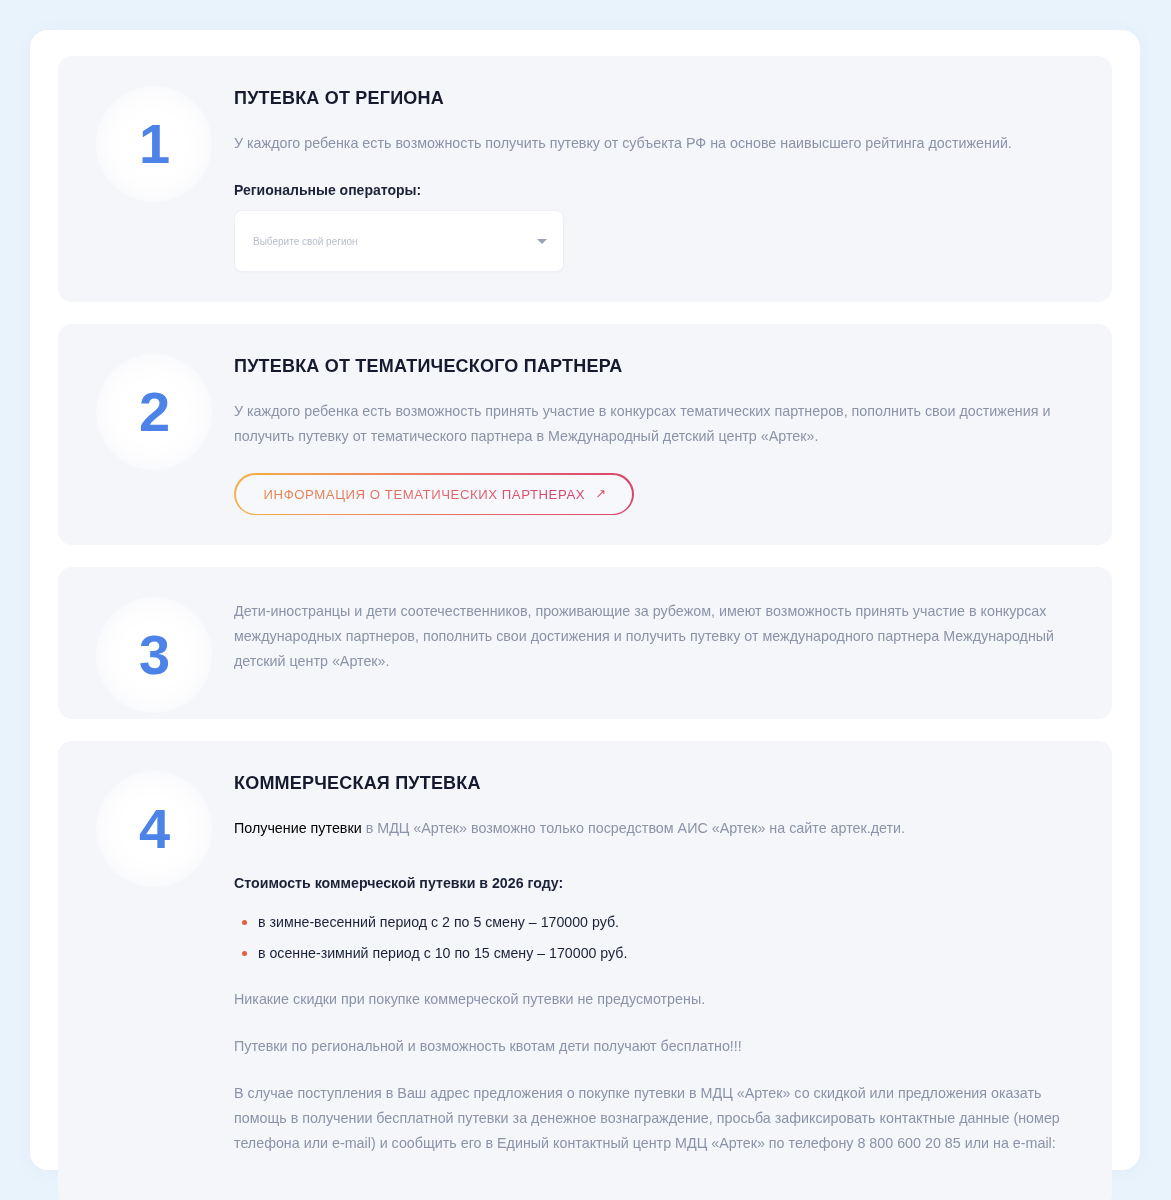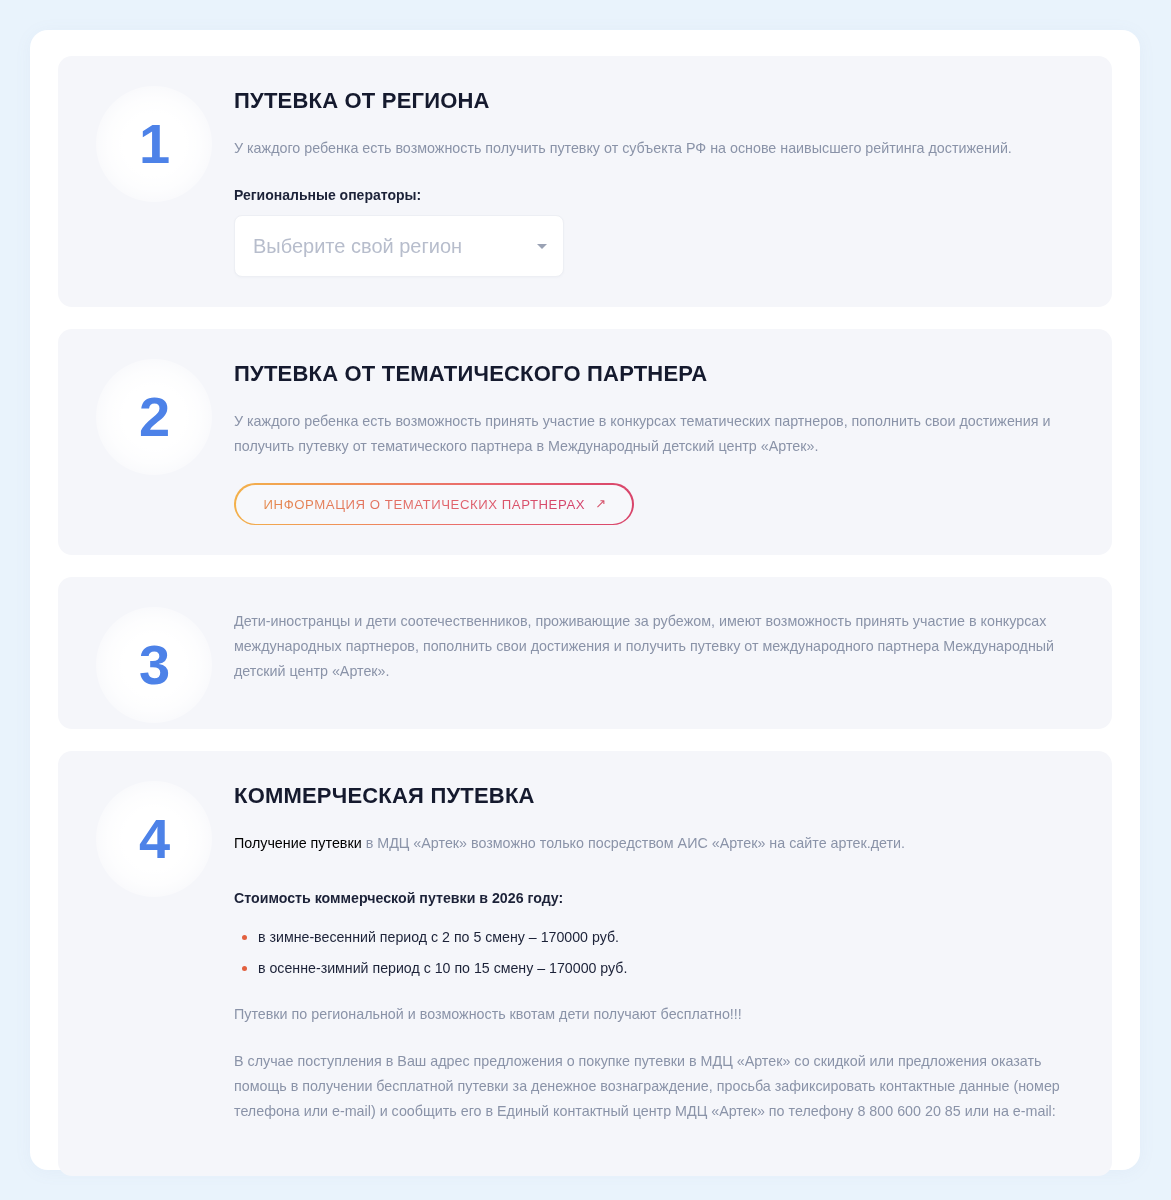"ПУТЕВКА ОТ РЕГИОНА" h2.card-title { font-size: 22px -> 18px }
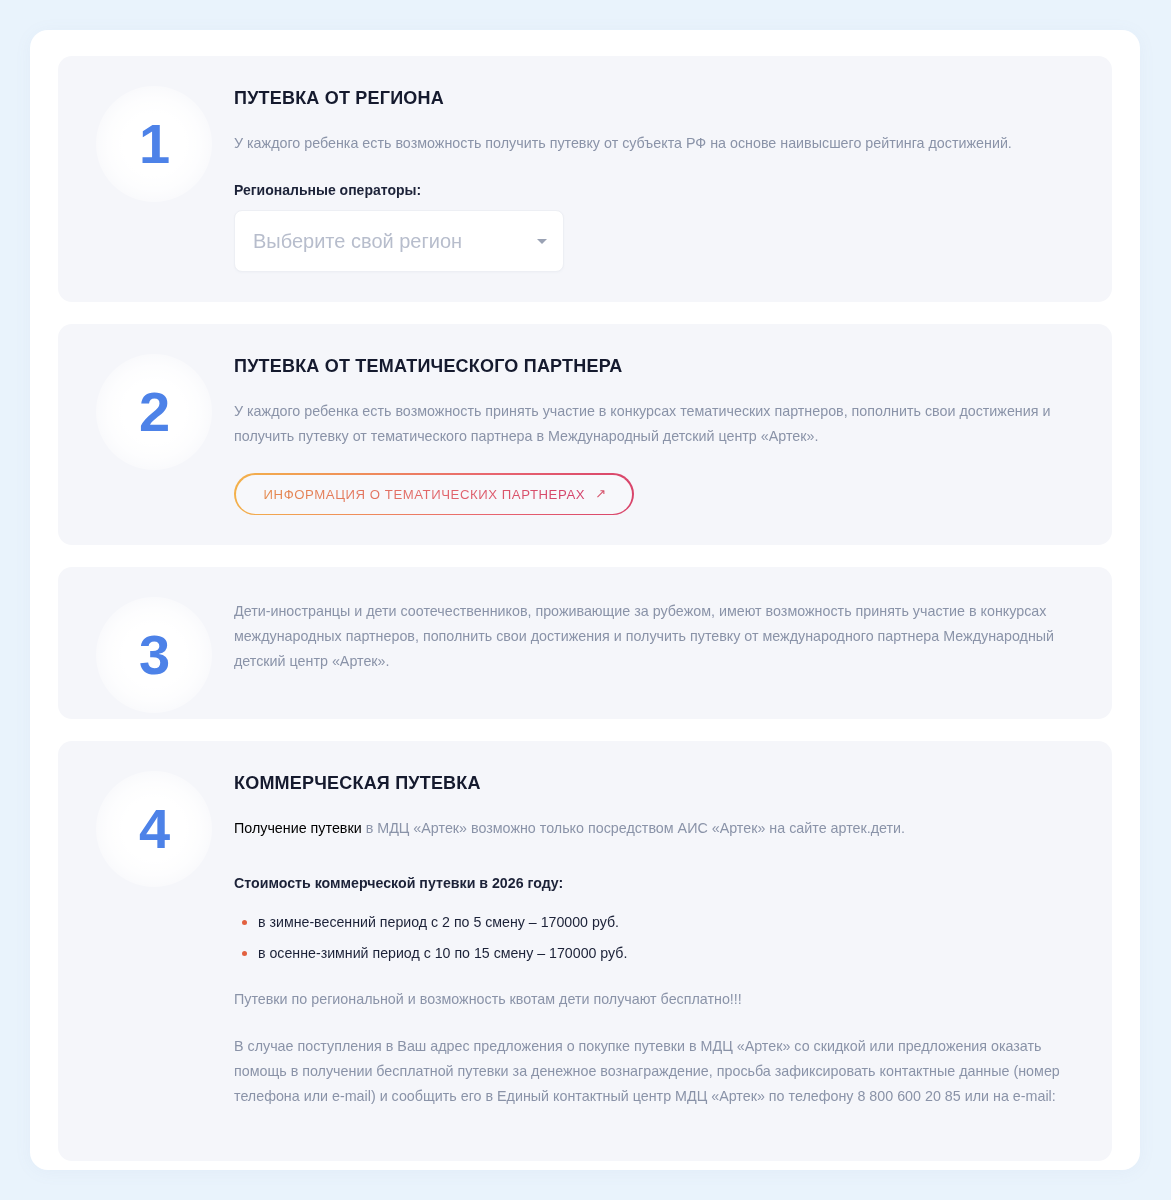"Выберите свой регион" .select-placeholder { font-size: 20px -> 10px }
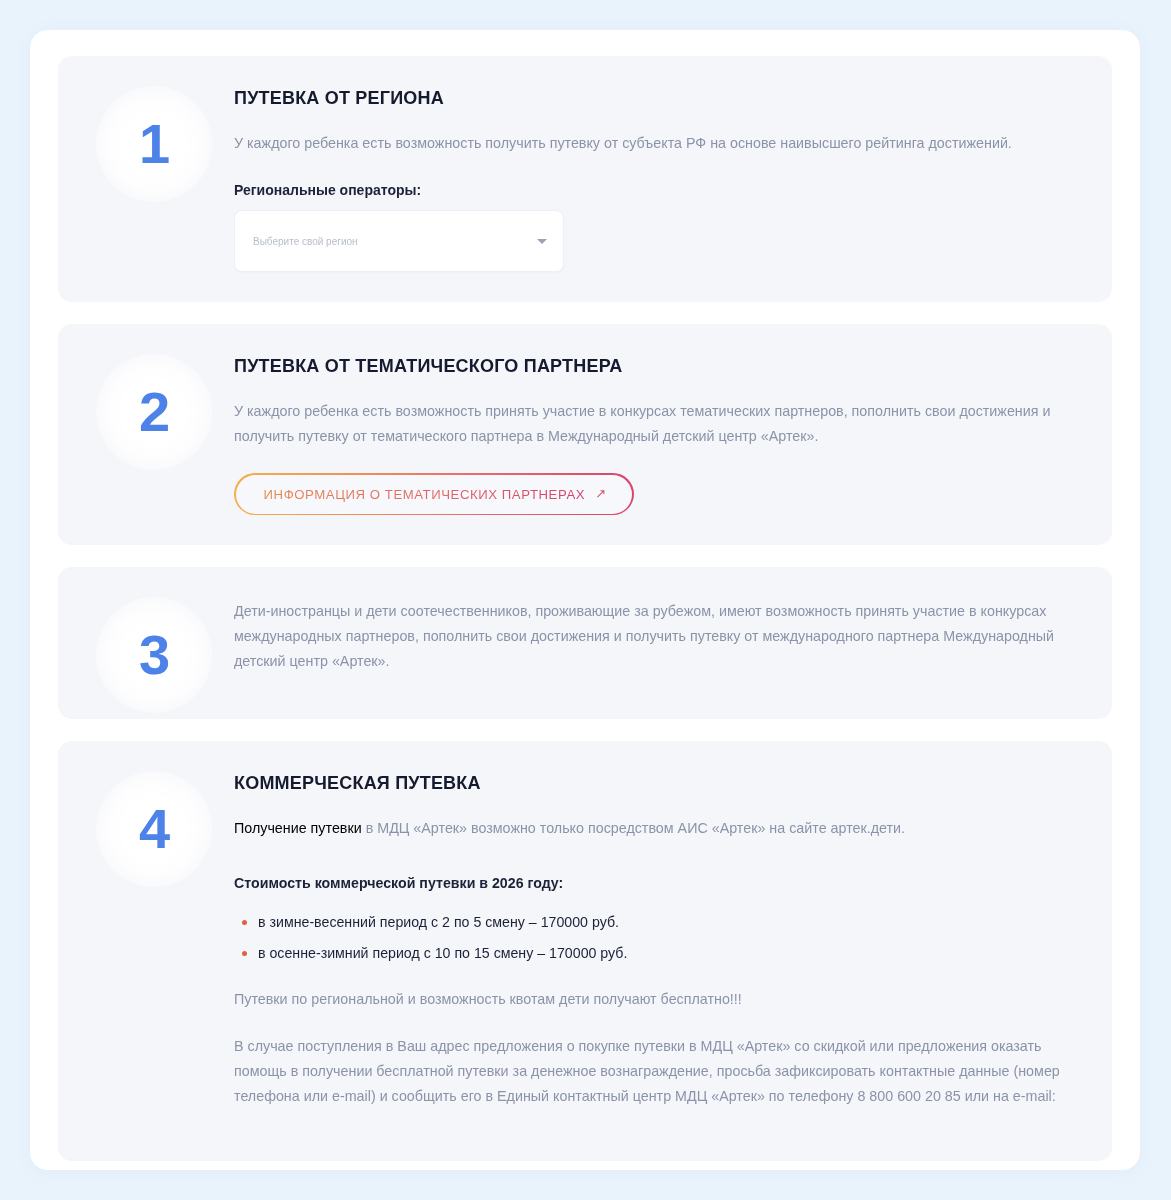"Никакие скидки при покупке коммерческой" p.para { html: none -> <p>Никакие скидки при покупке коммерческой путевки не предусмотрены.</p> }
